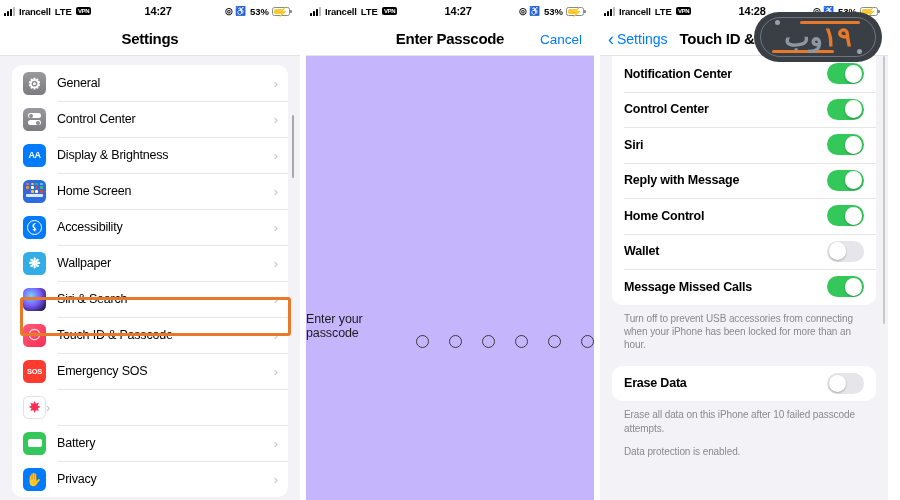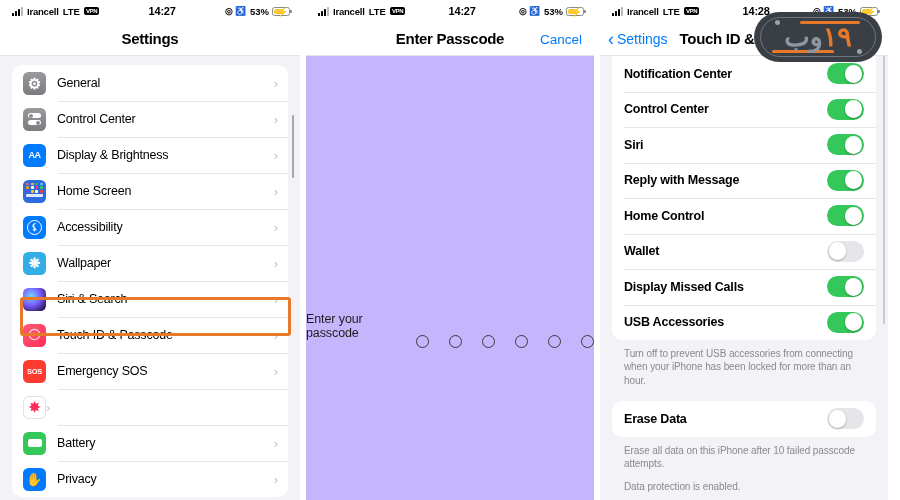"Irancell" .statusbar { padding: 0 10px 0 12px -> 0 10px 0 4px }
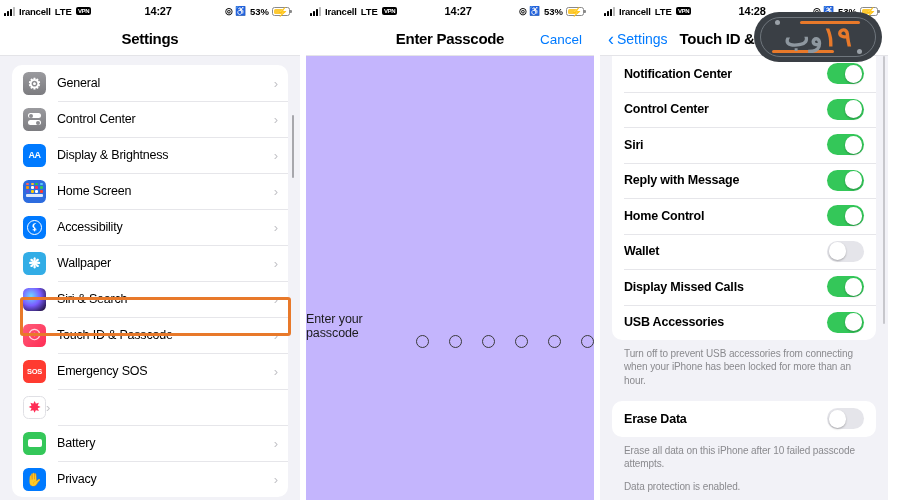"Display Missed Calls" span.t-label { text: Display -> Message }
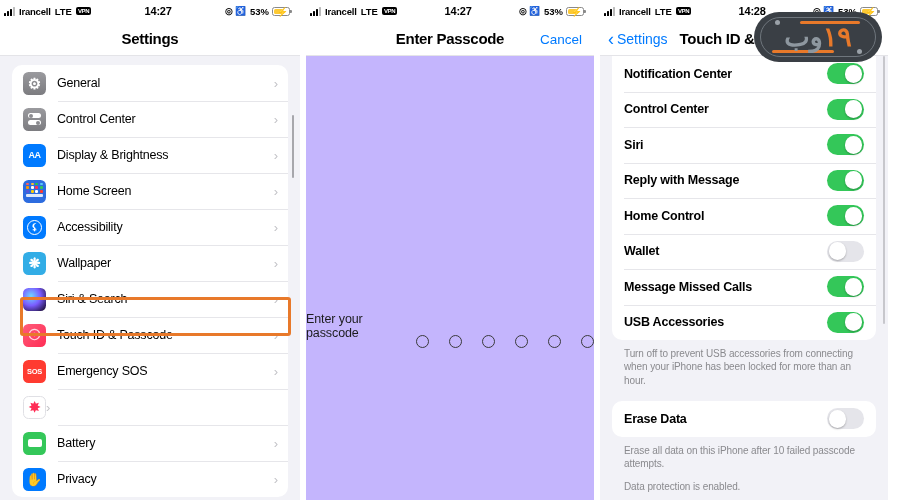"USB Accessories" div.t-row { html: <div> <span>USB Accessories</span> <span> <span></span> </span> </div> -> none }
